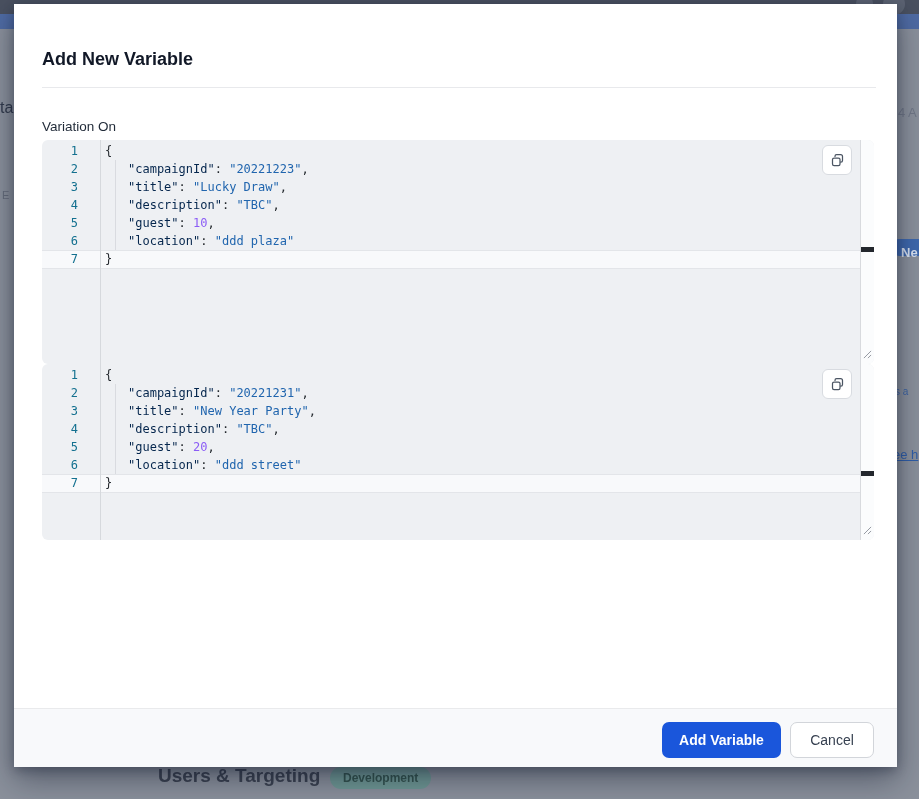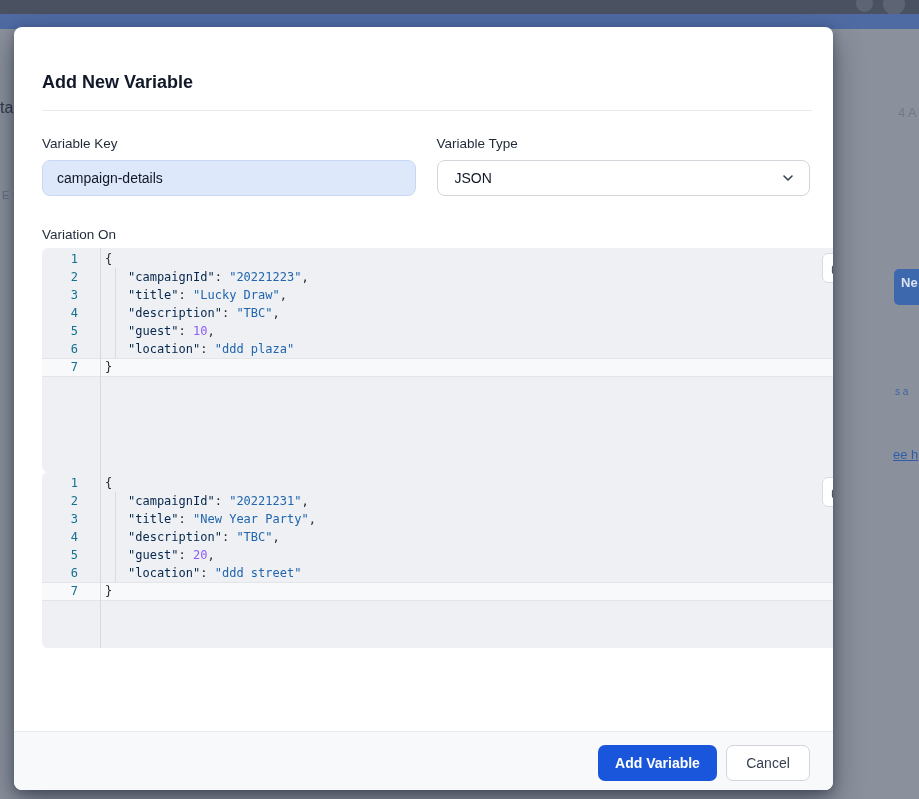"Add New Variable" .modal { border-radius: 8px -> 0; top: 27px -> 4px; width: 819px -> 883px }
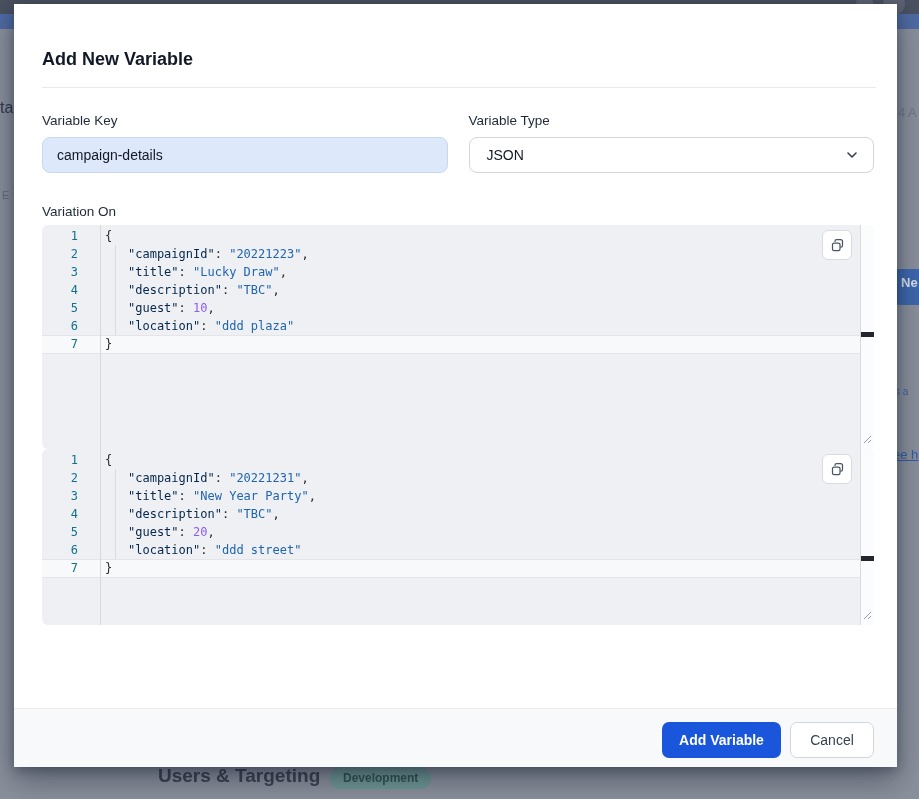"Variable Key" div.fields { html: <div> <div> <div>Variable Key</div> <input> </div> <div> <div>Variable Type</div> <div> <span>JSON</span> <span> <svg> <path></path> </svg> </span> </div> </div> </div> -> none }
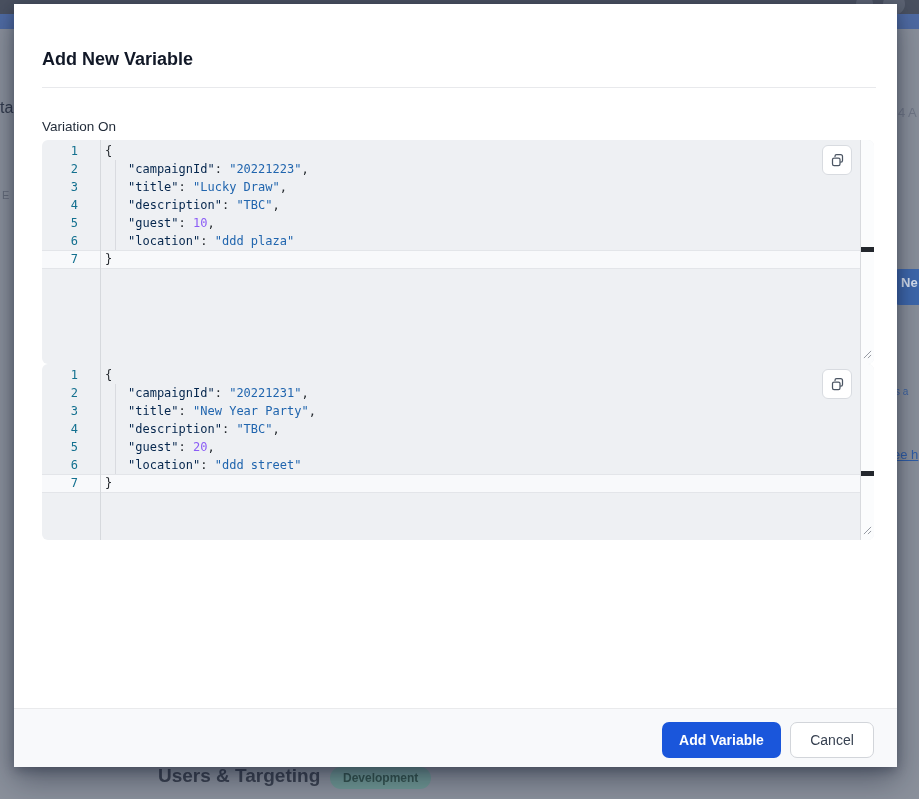"Ne" .frag-newbtn { height: 36px -> 17px; margin-top: 30px -> none }
